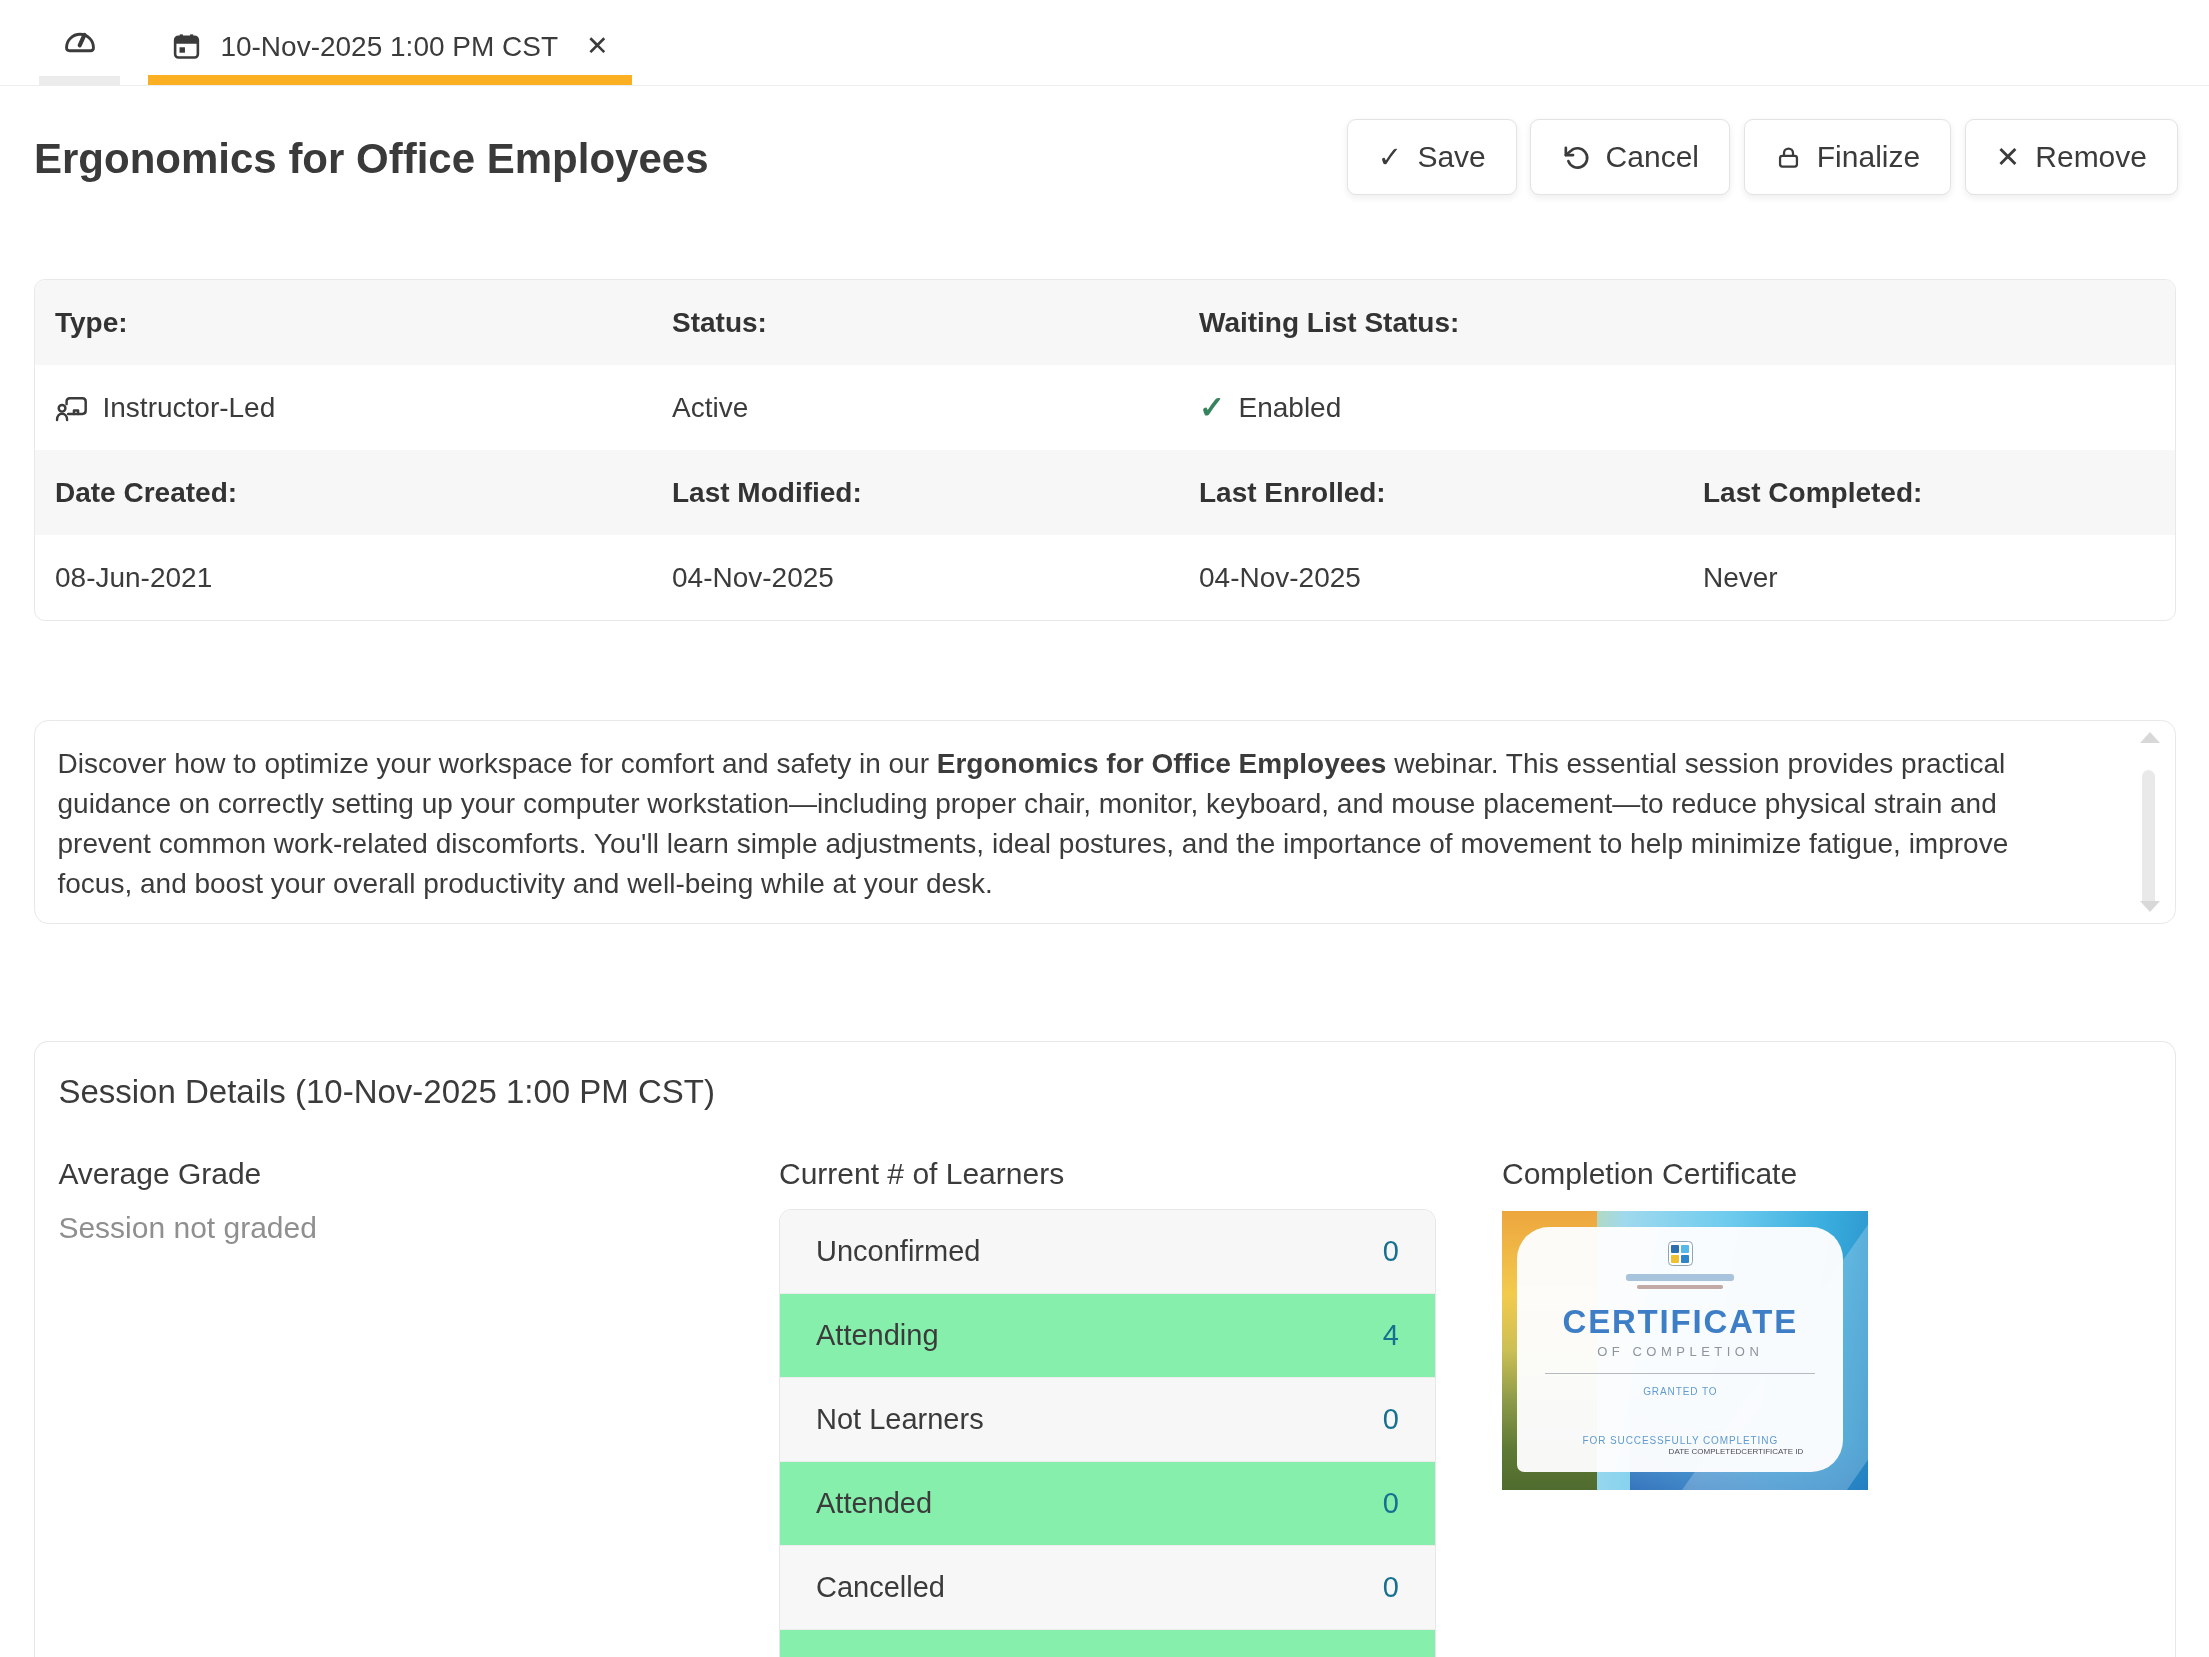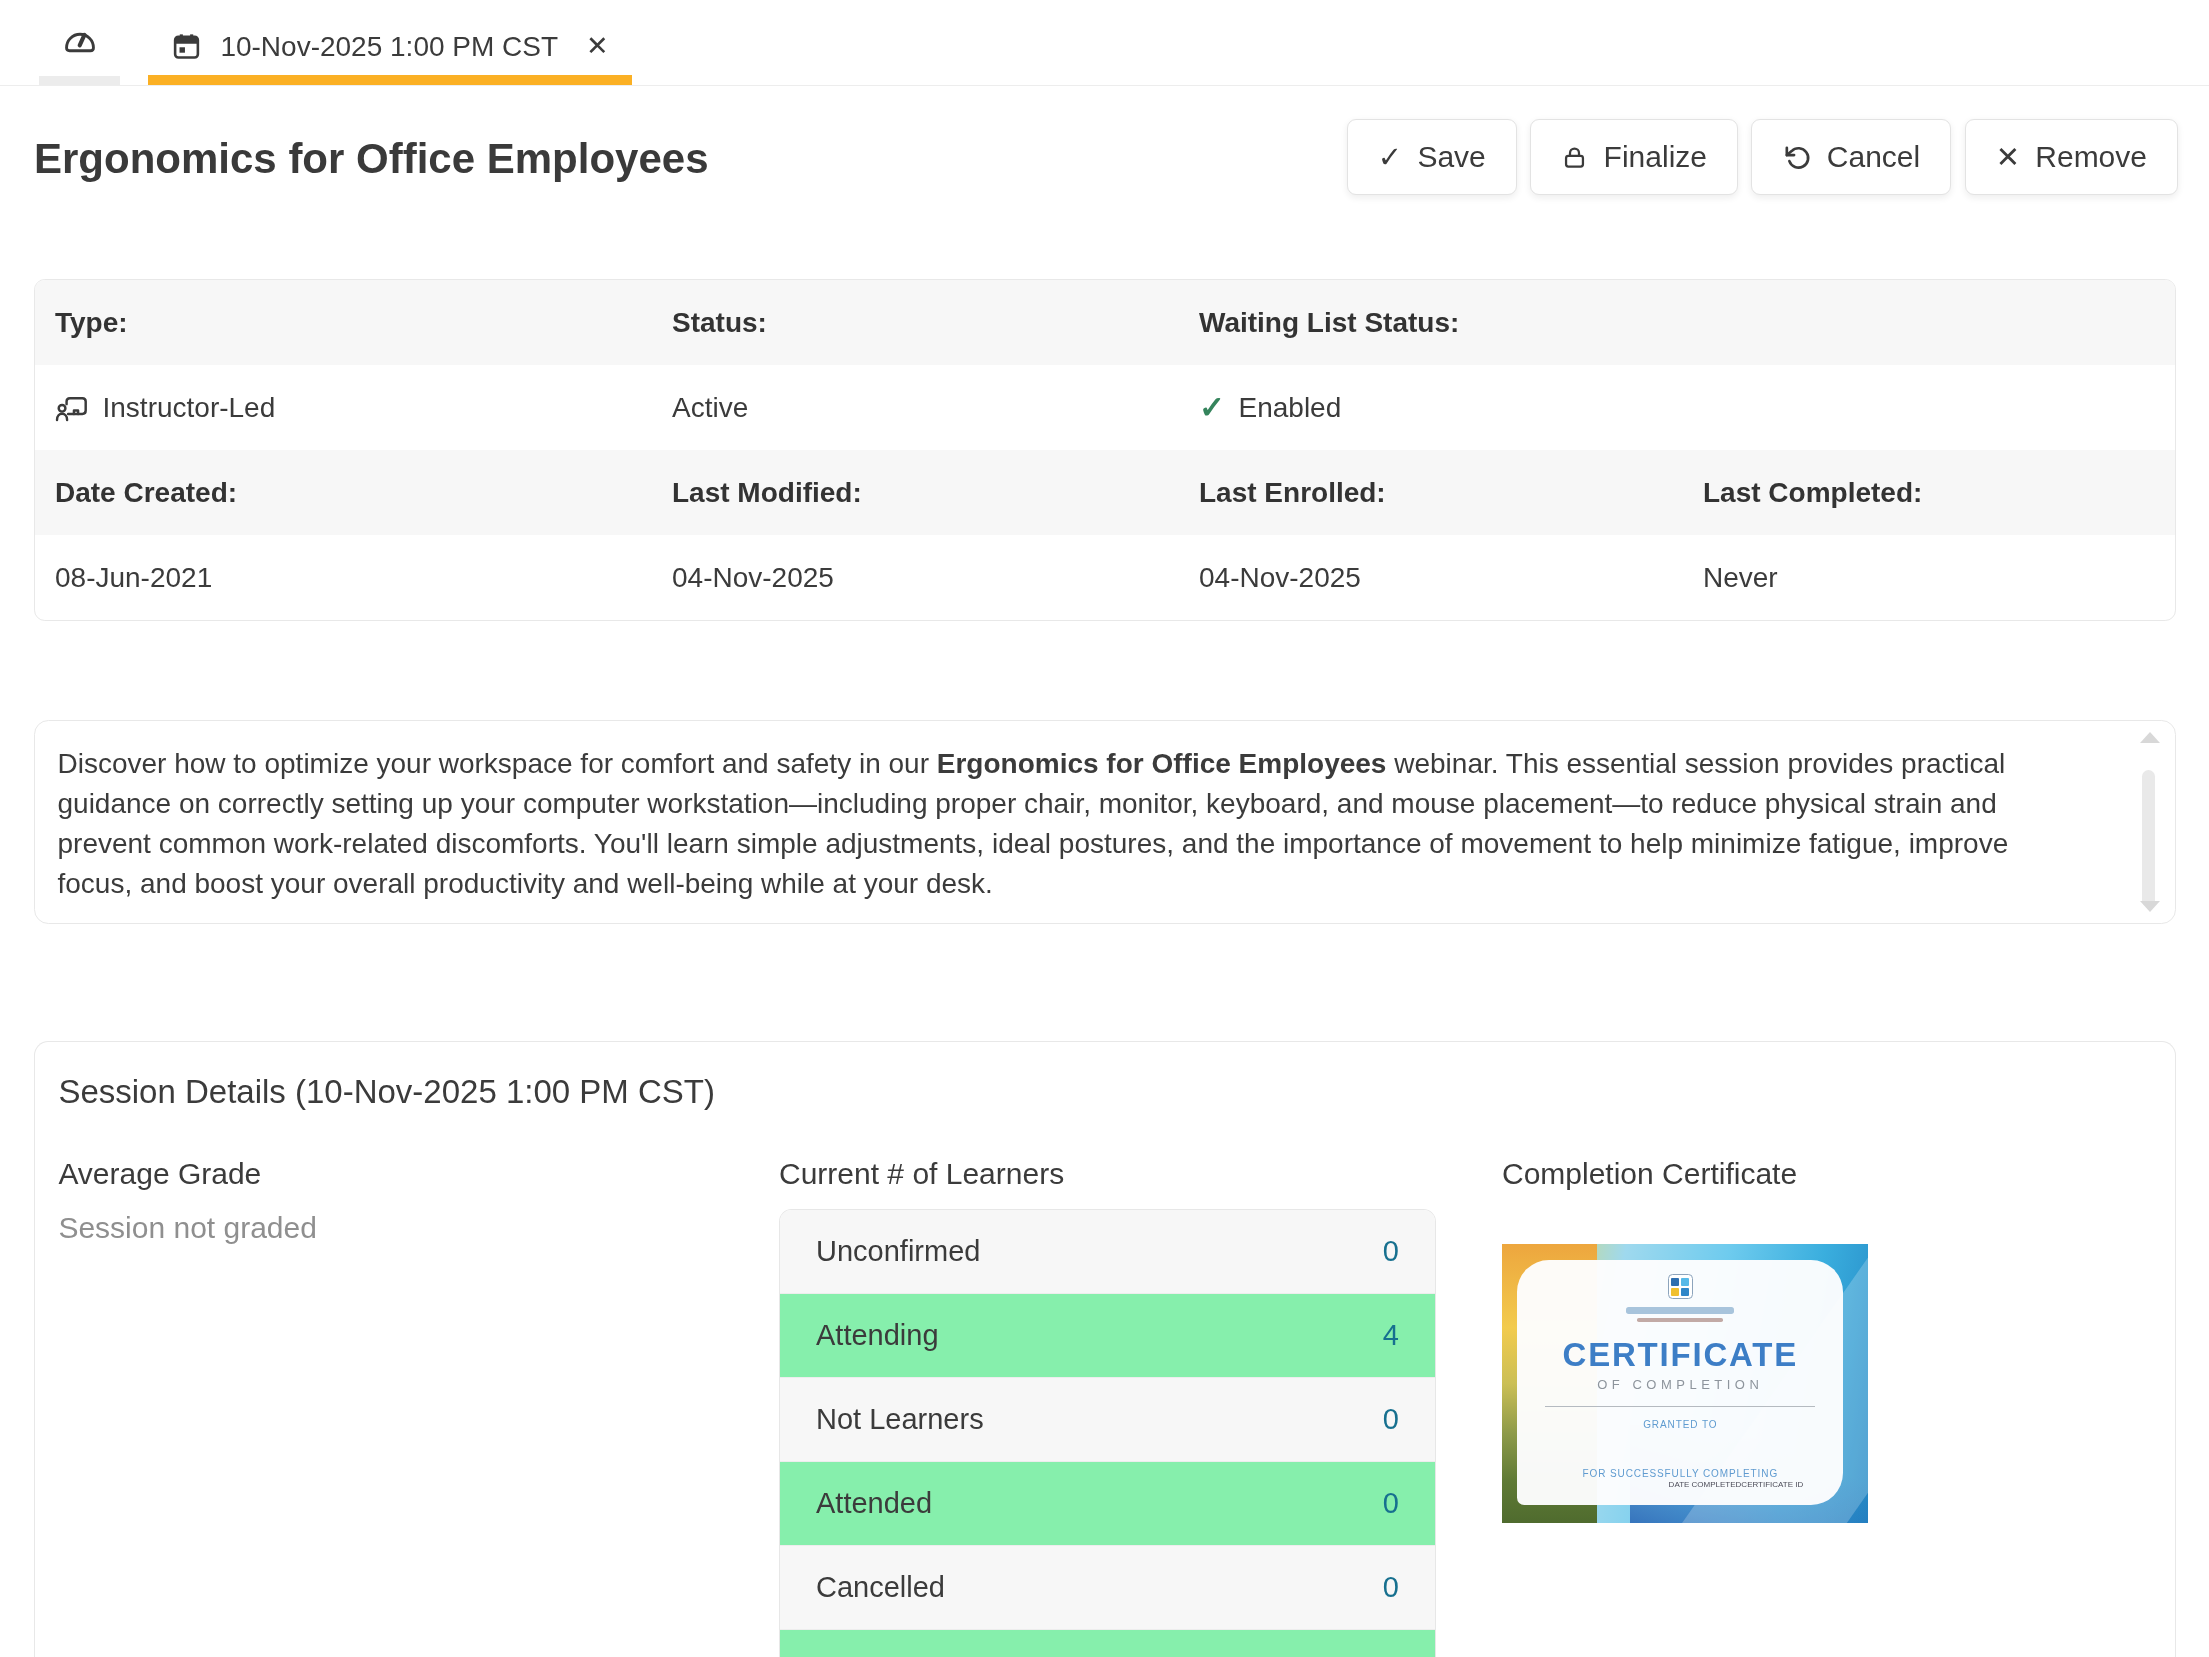"Finalize" div.btn { order: before "Cancel" -> after "Cancel" }
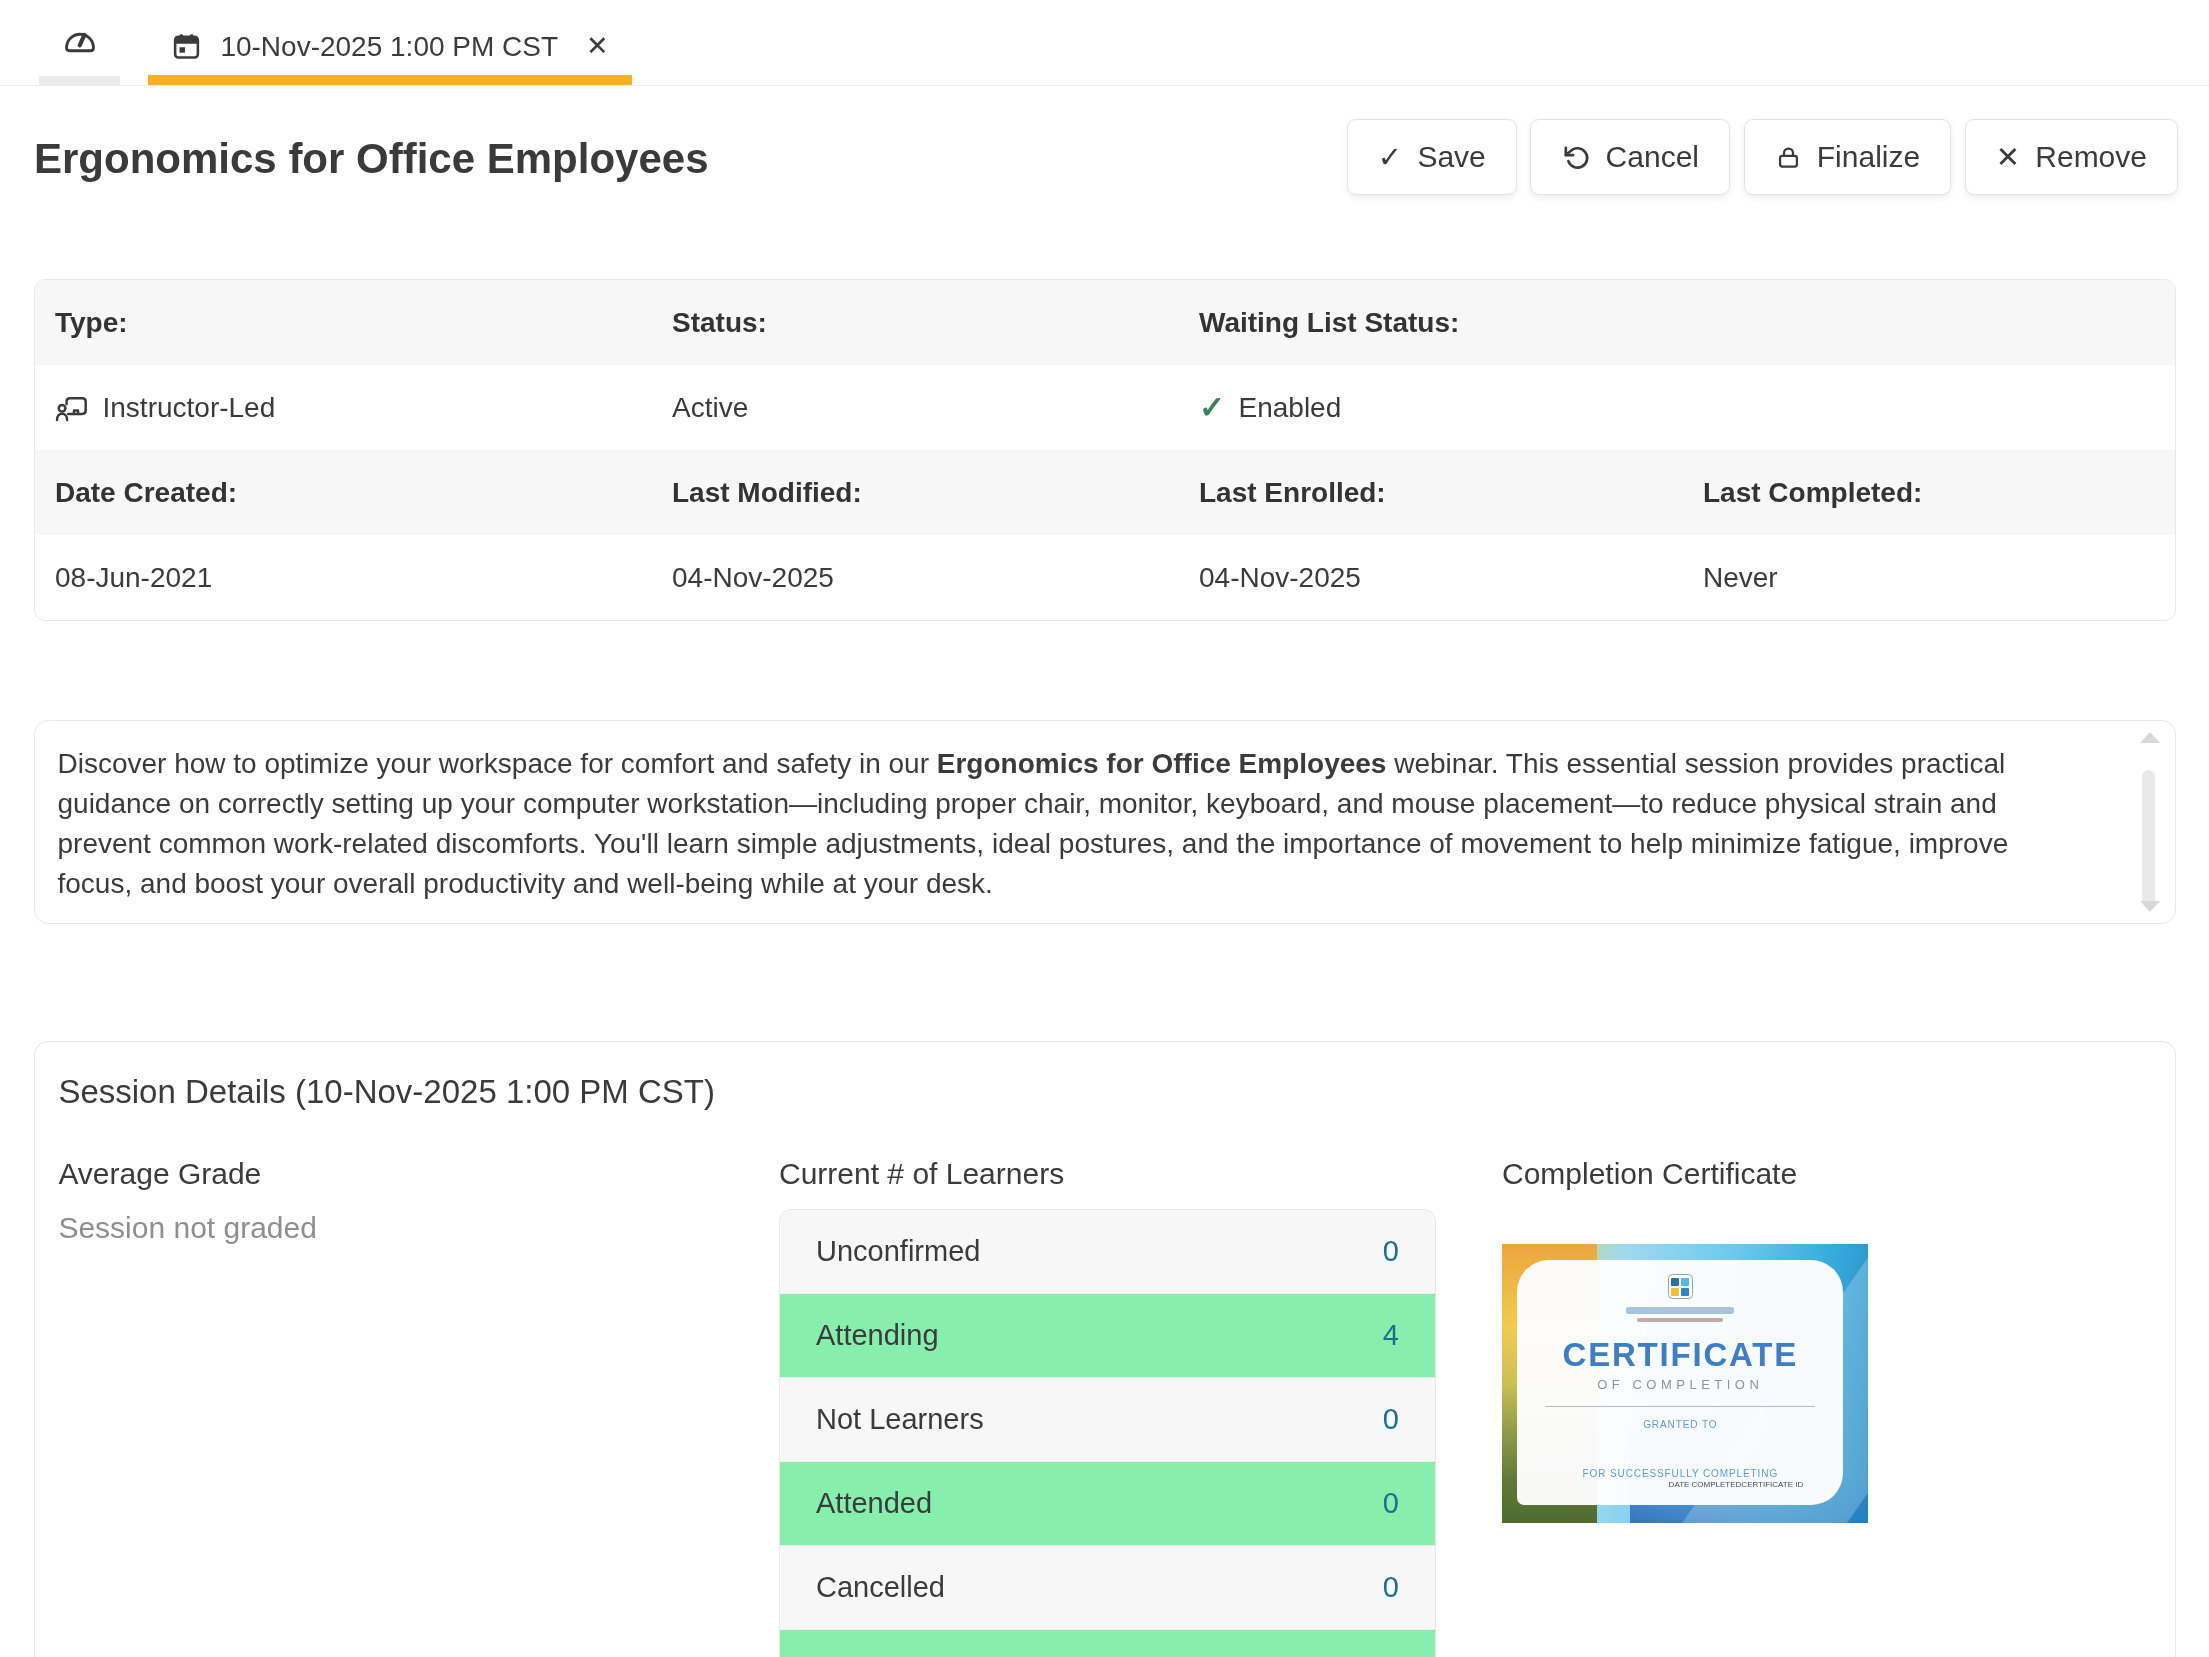"CERTIFICATE" .certificate { margin-top: 33px -> none }
